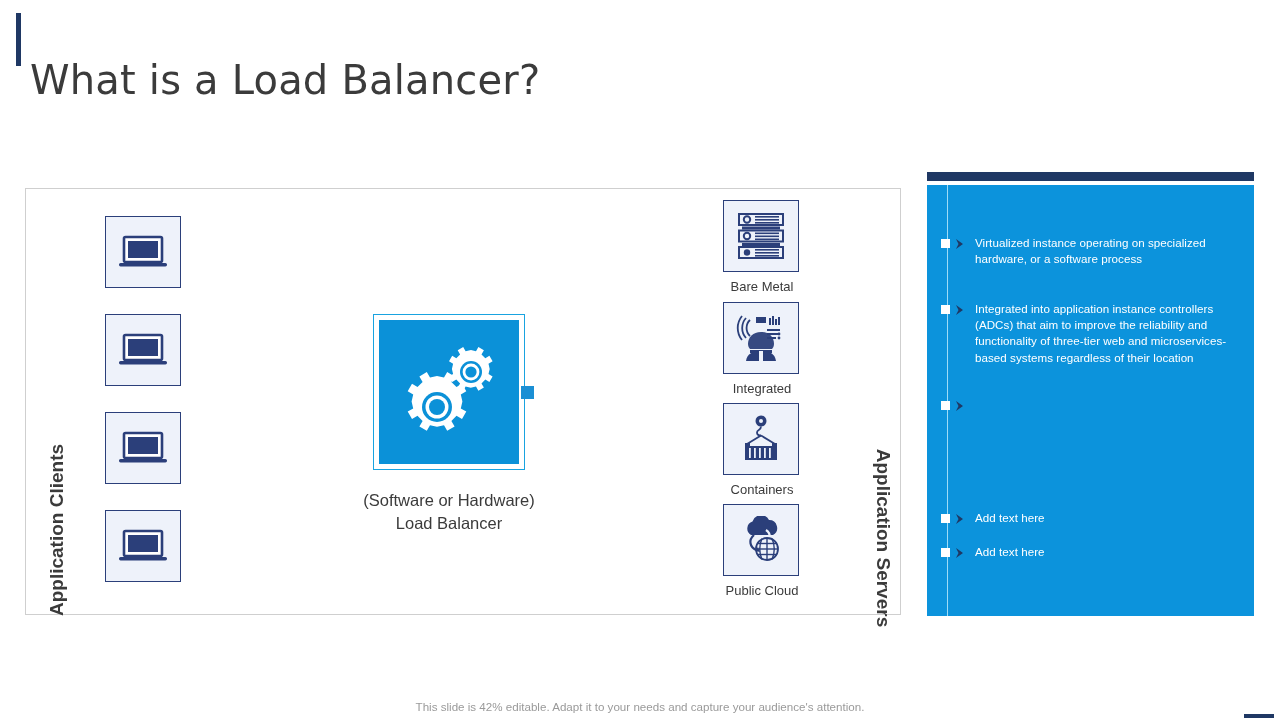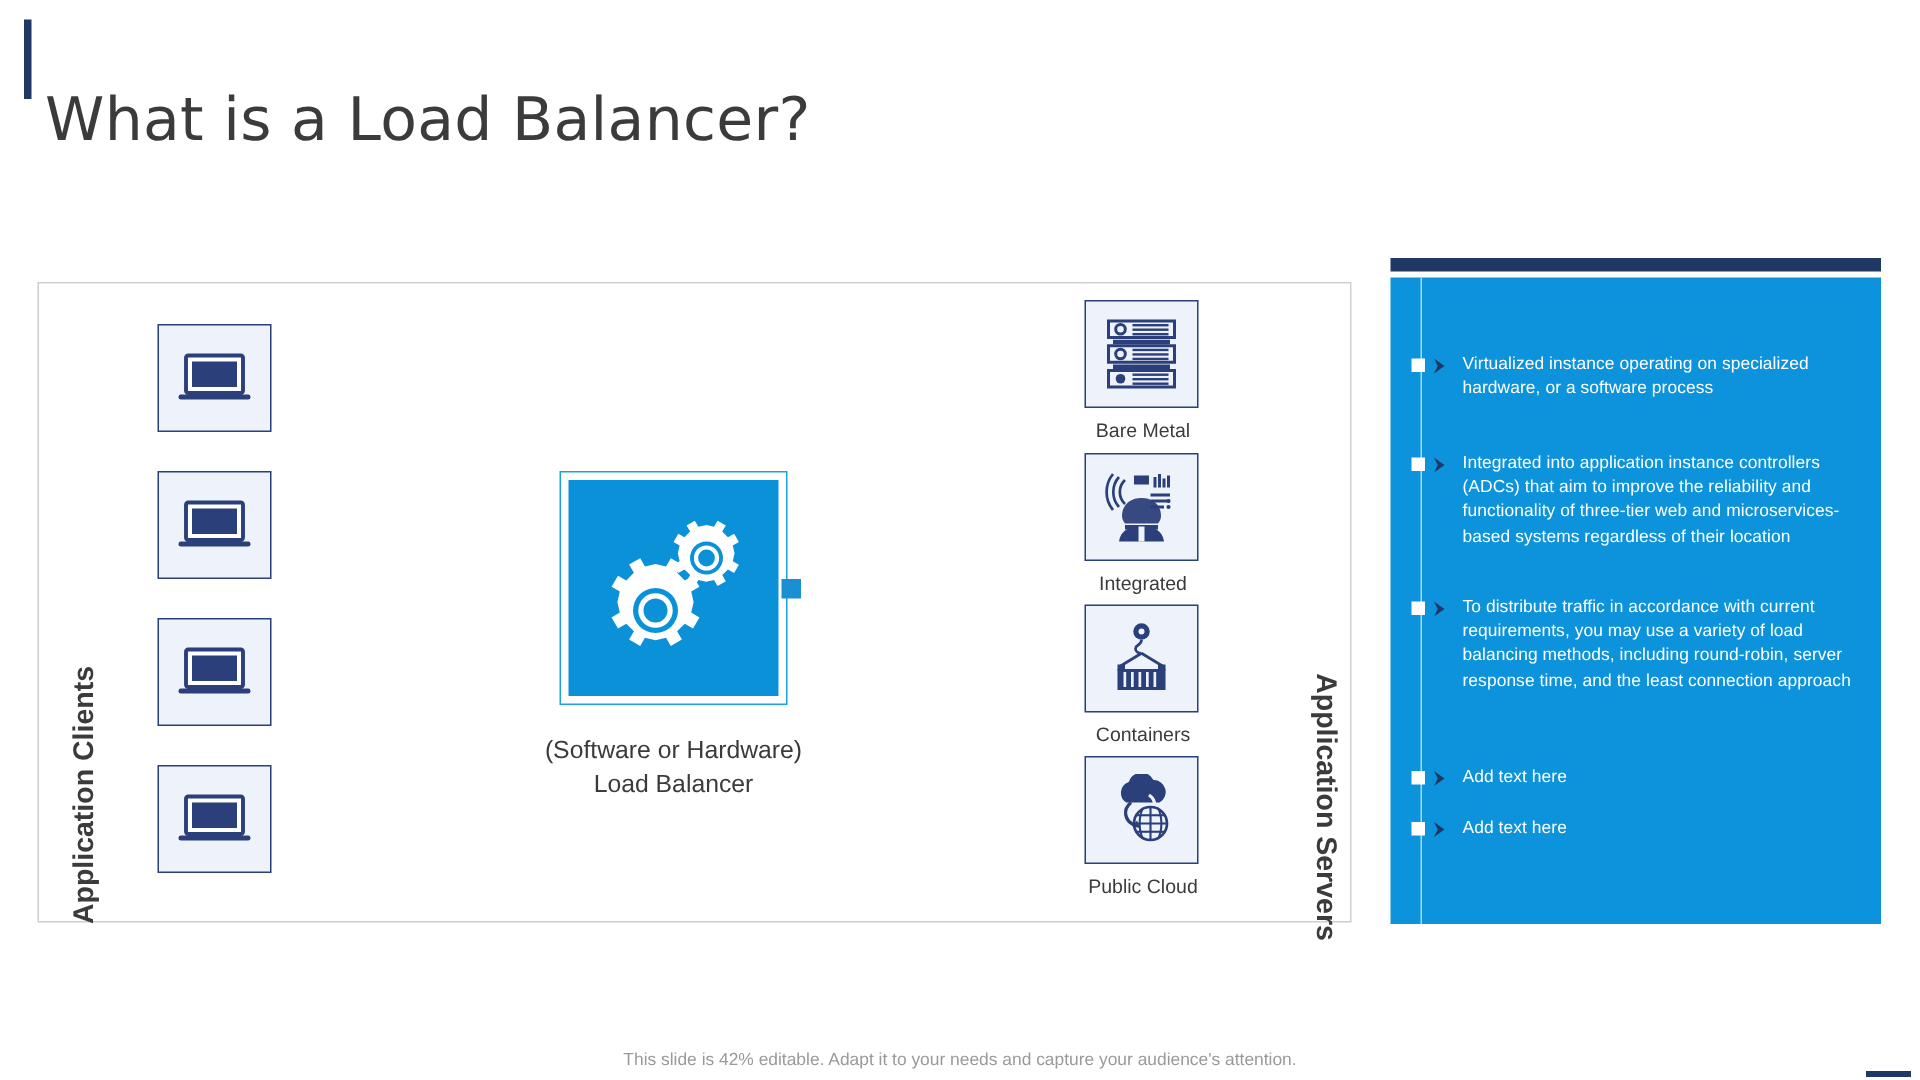"To distribute traffic in accordance" span.bullet-text { html: <span>To distribute traffic in accordance with current requirements, you may use a variety of load balancing methods, including round-robin, server response time, and the least connection approach</span> -> none }
